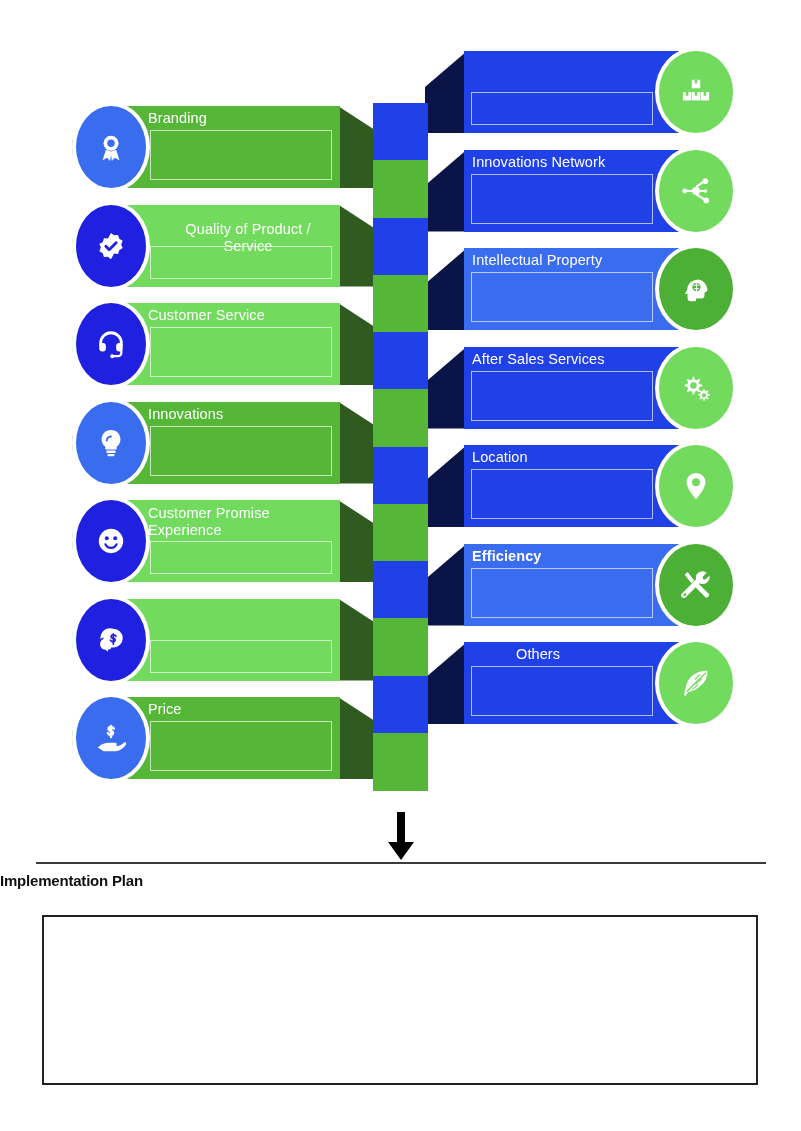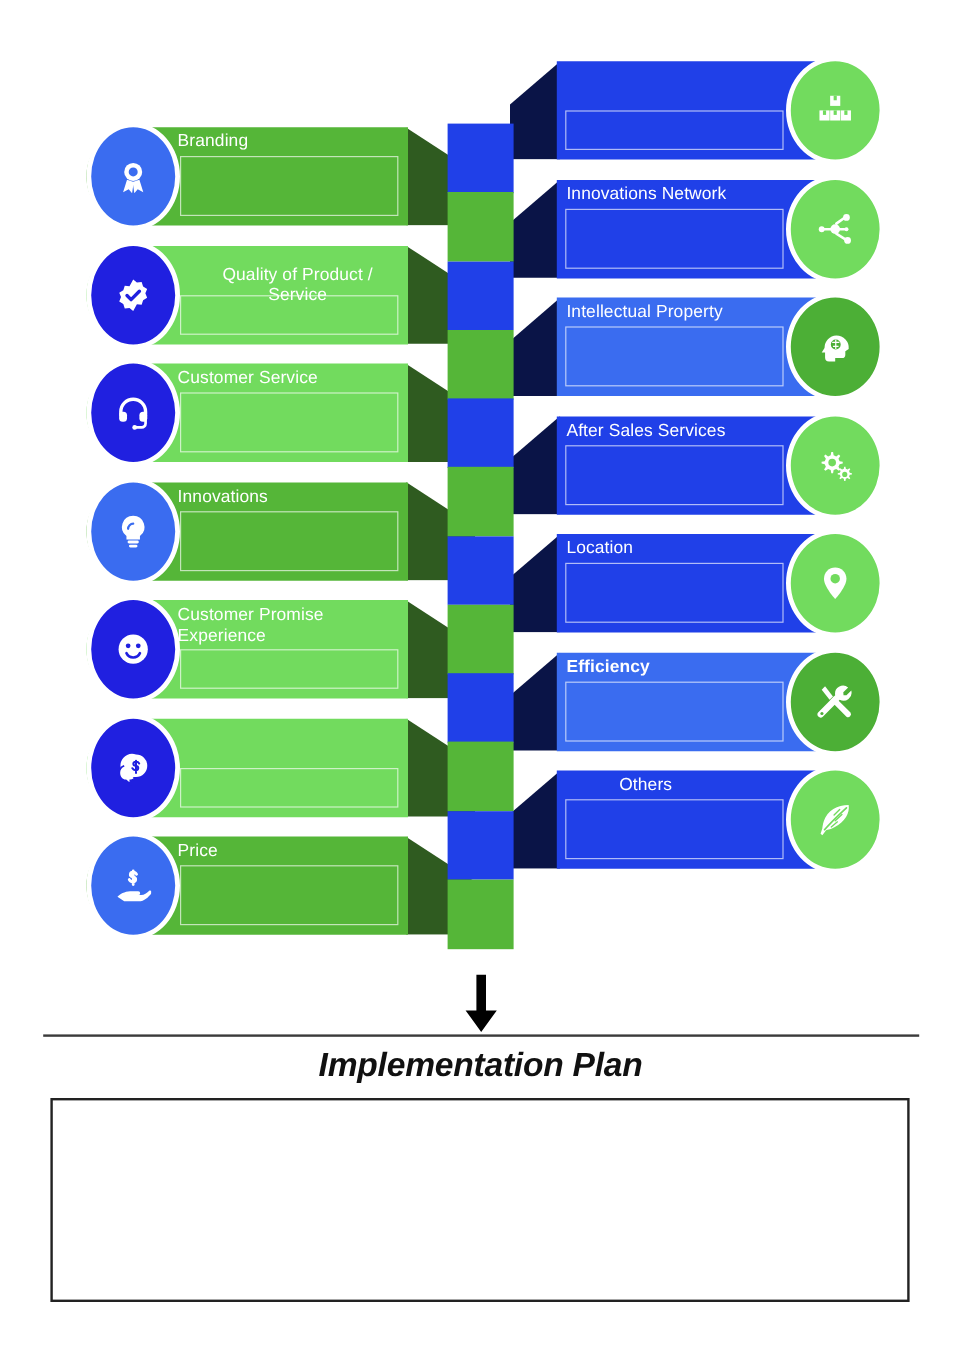"Implementation Plan" #plan-title { font-size: 28px -> 15px; font-style: italic -> none; text-align: center -> none }
